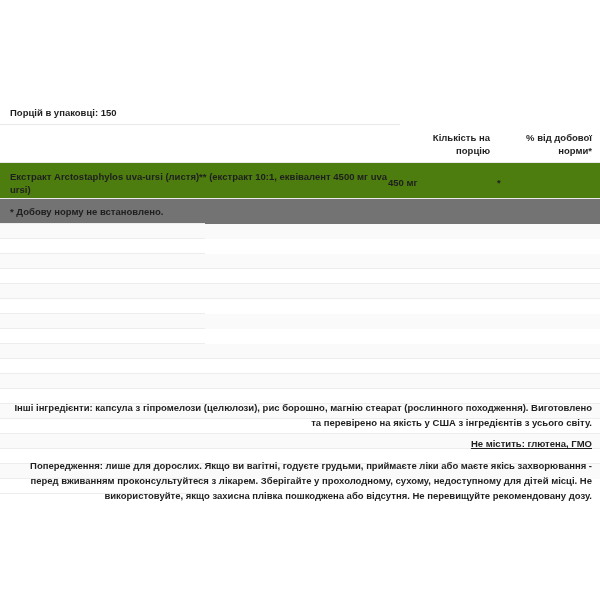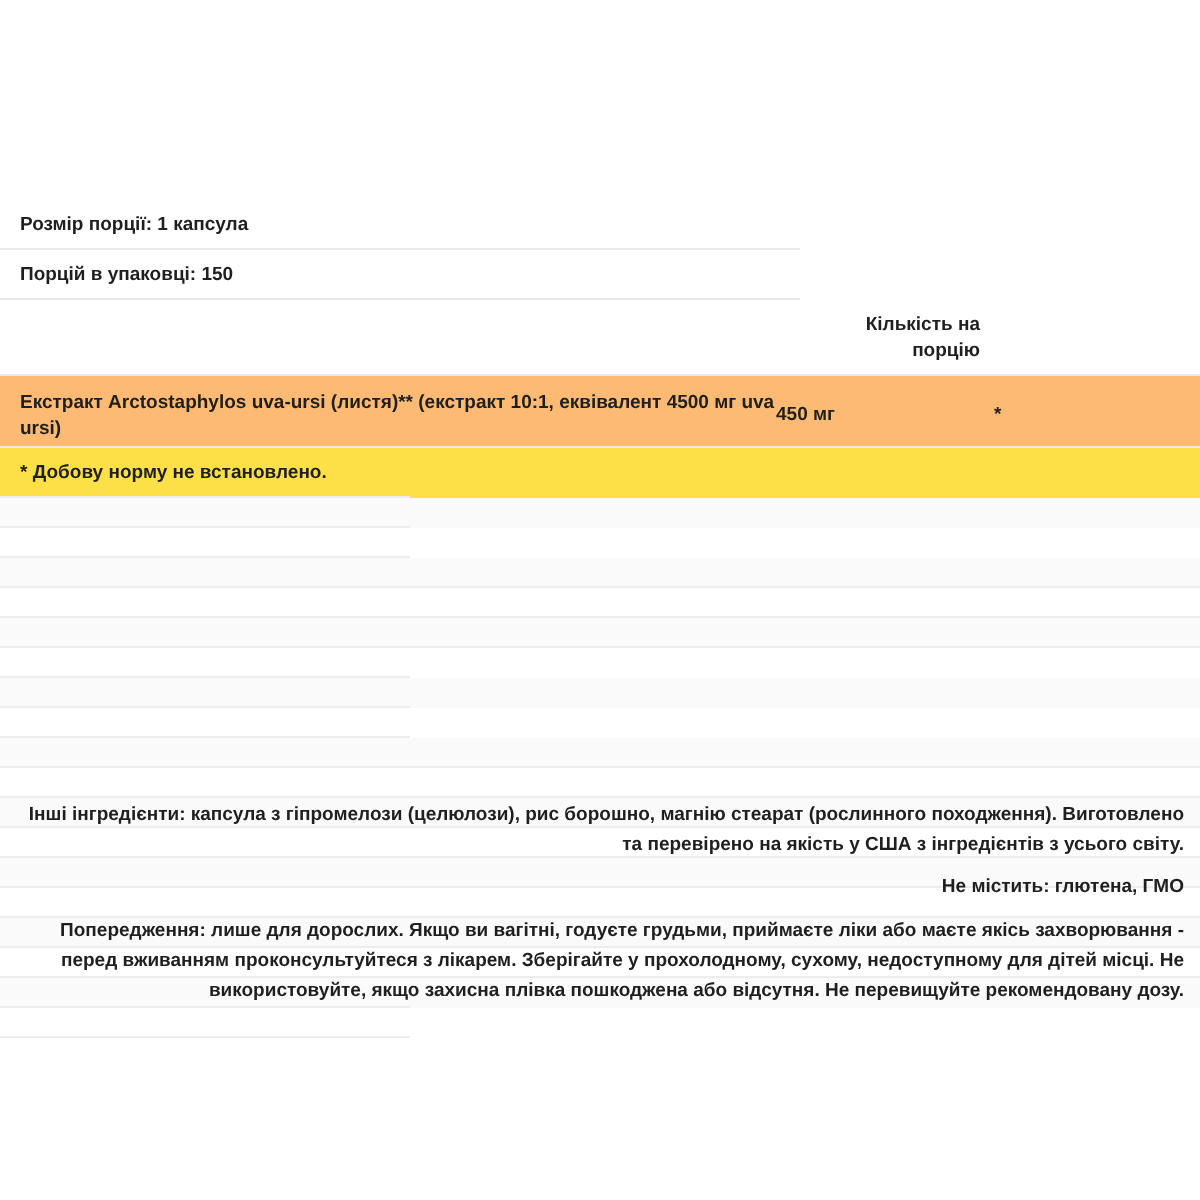"Розмір порції: 1 капсула" div.sf-row { html: <div>Розмір порції: 1 капсула</div> -> none }
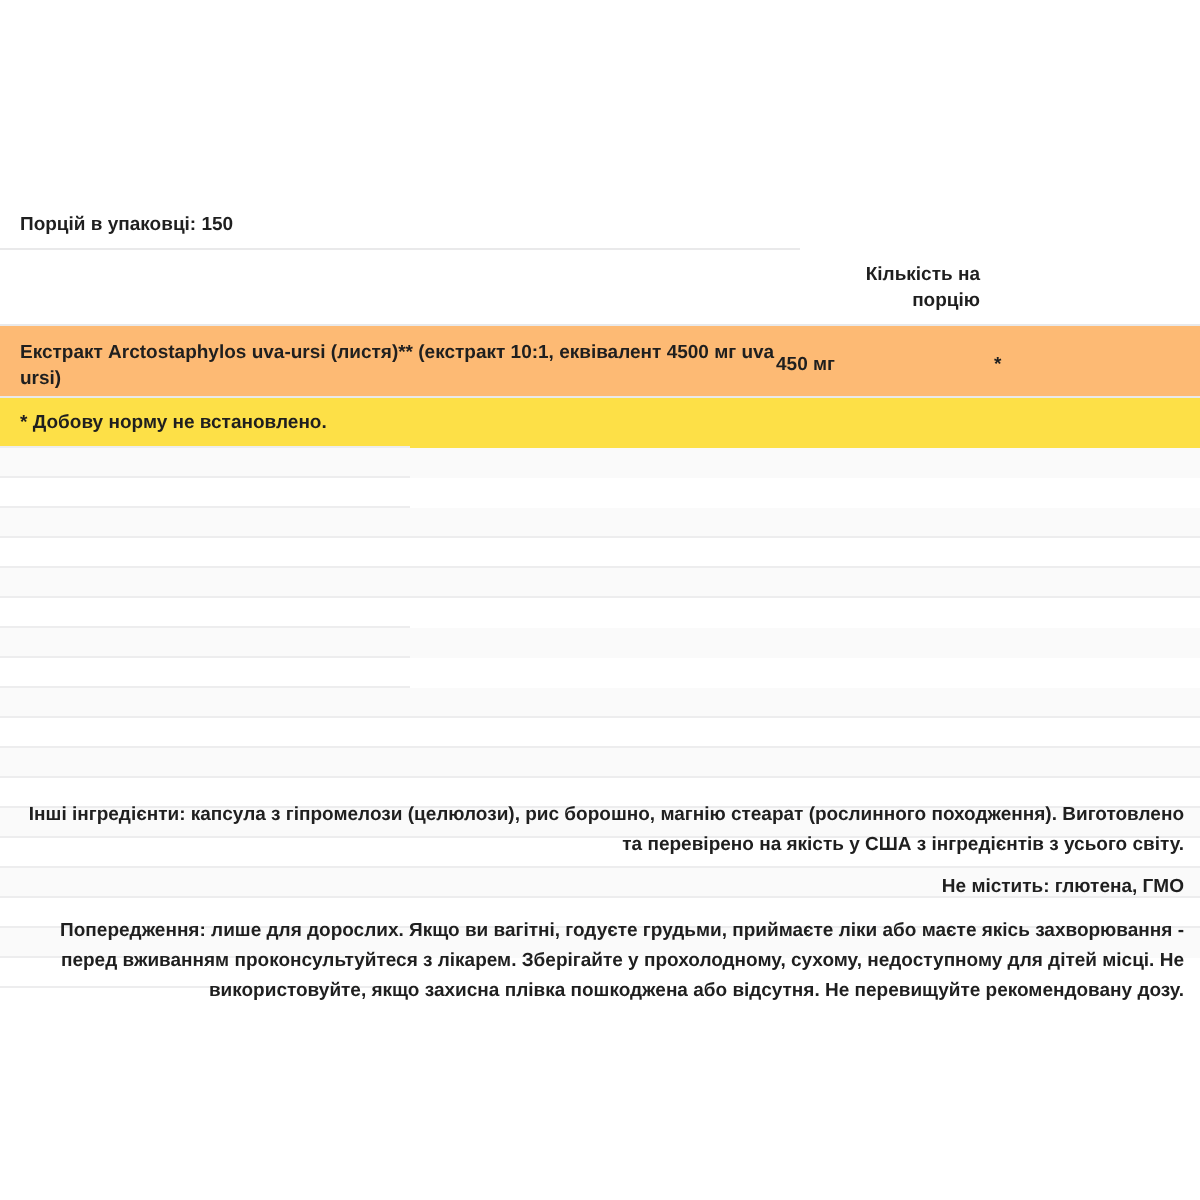"% від добової норми*" div.col-dv { html: none -> <div>% від добової норми*</div> }
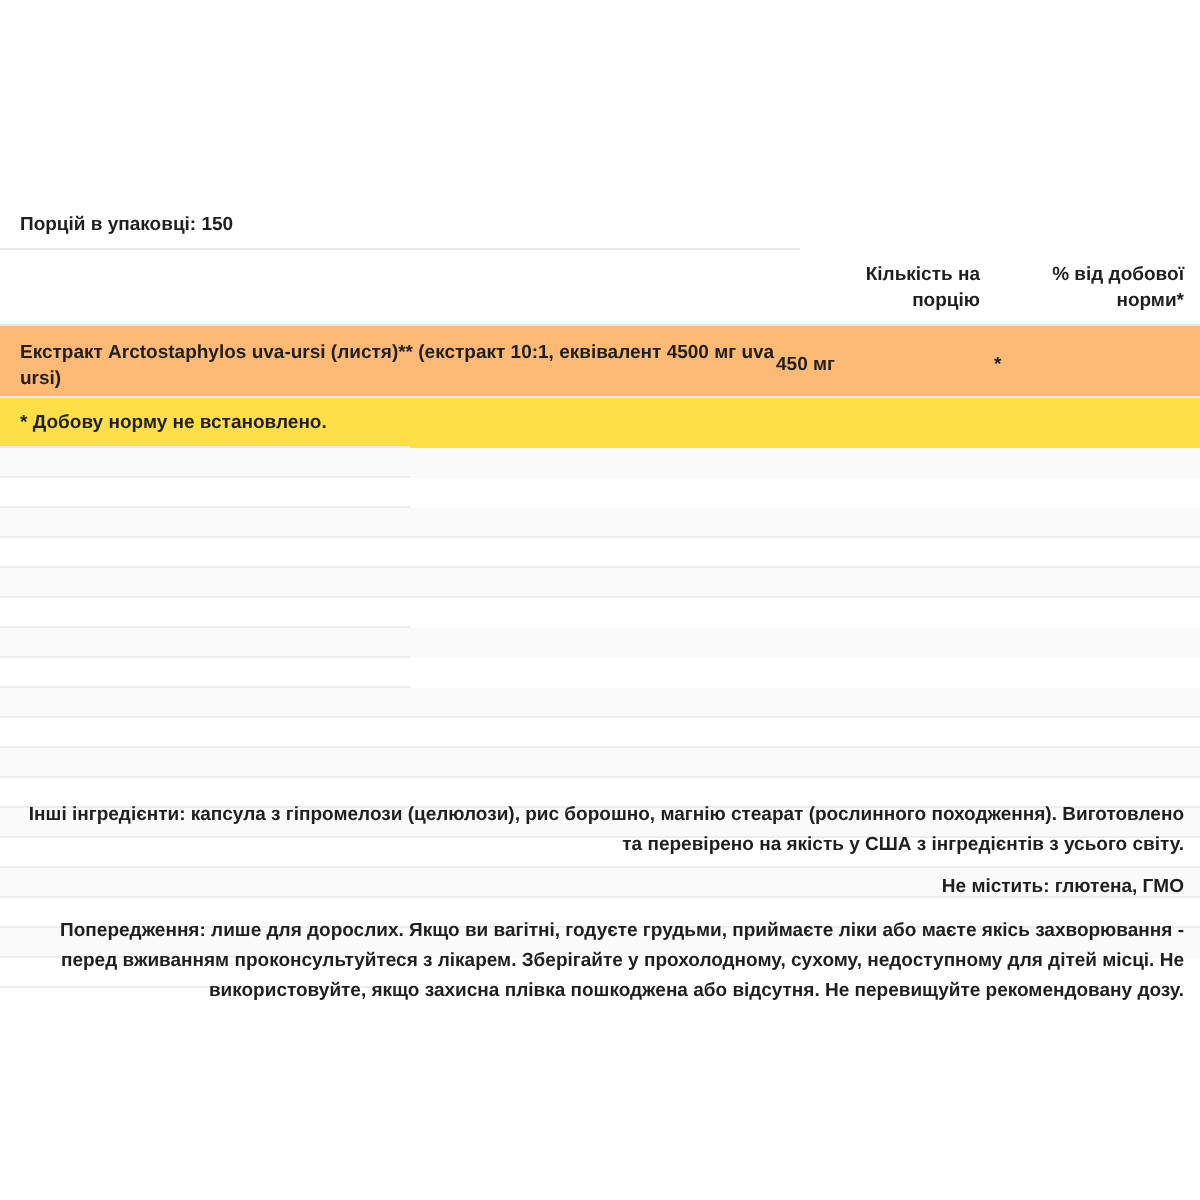"Екстракт Arctostaphylos uva-ursi" .sf-ing { background: #fdba74 -> #4d7c0f }
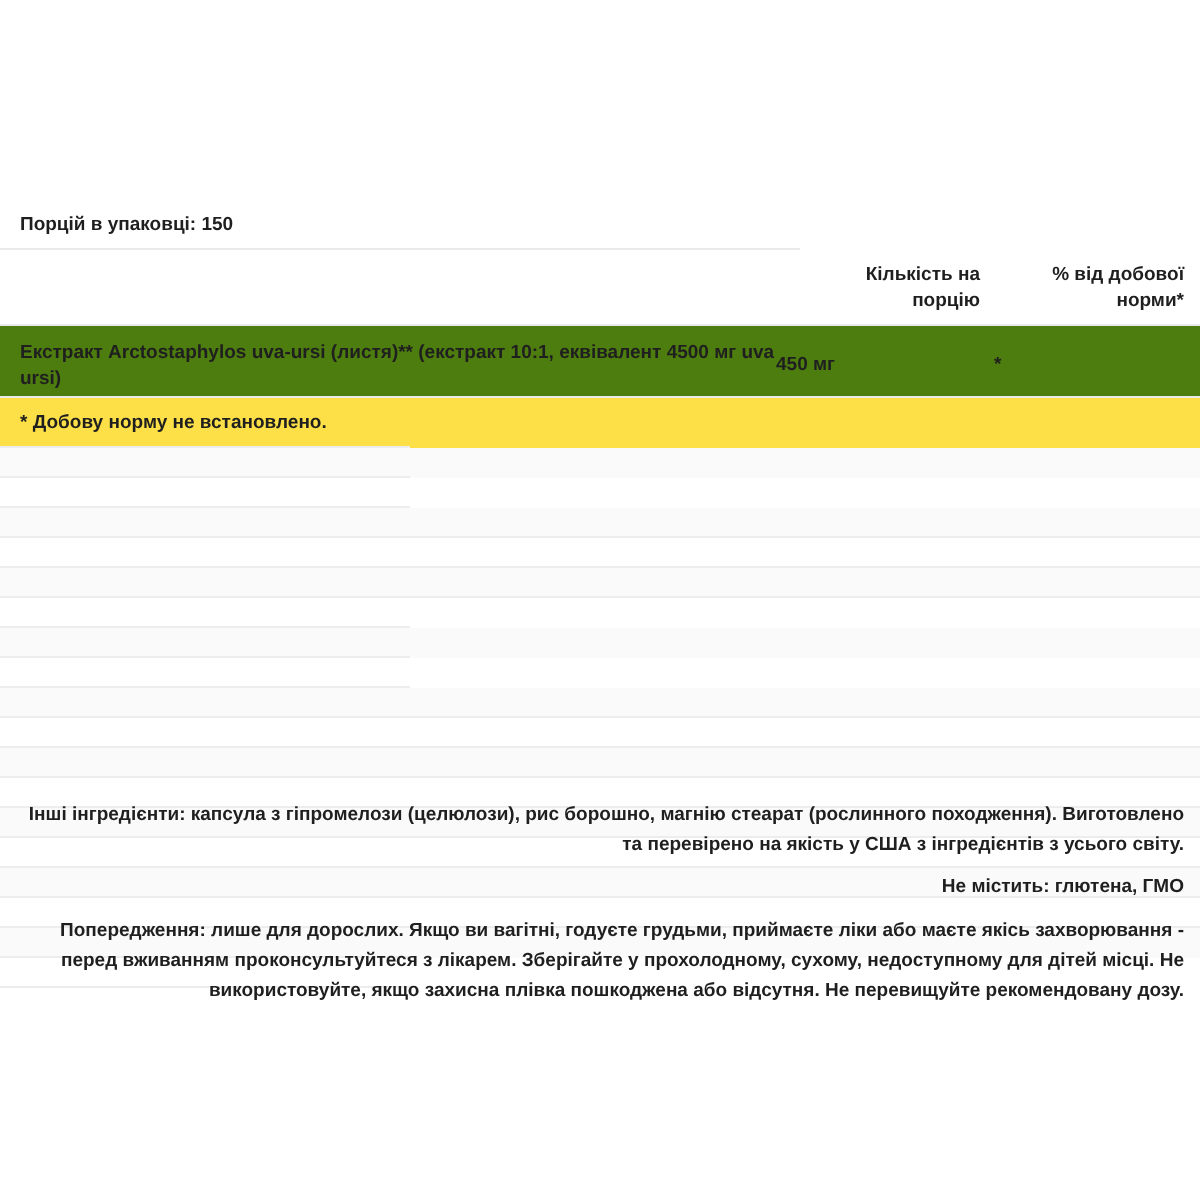"* Добову норму не встановлено." .sf-note { background: #fde047 -> #737373 }
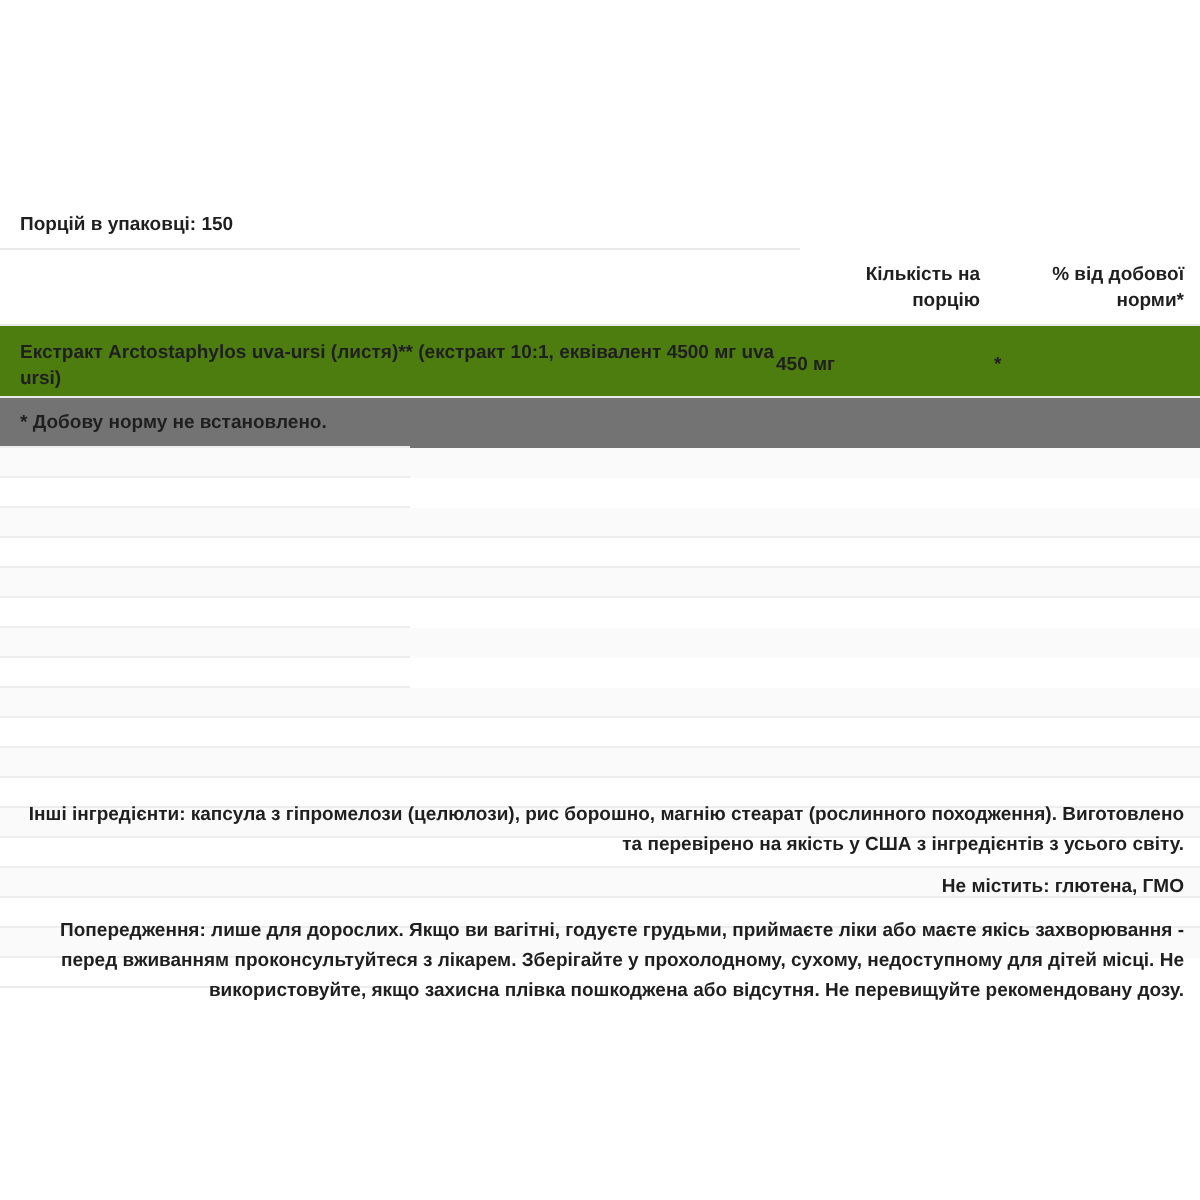"Не містить: глютена, ГМО" p.para { text-decoration: none -> underline }
